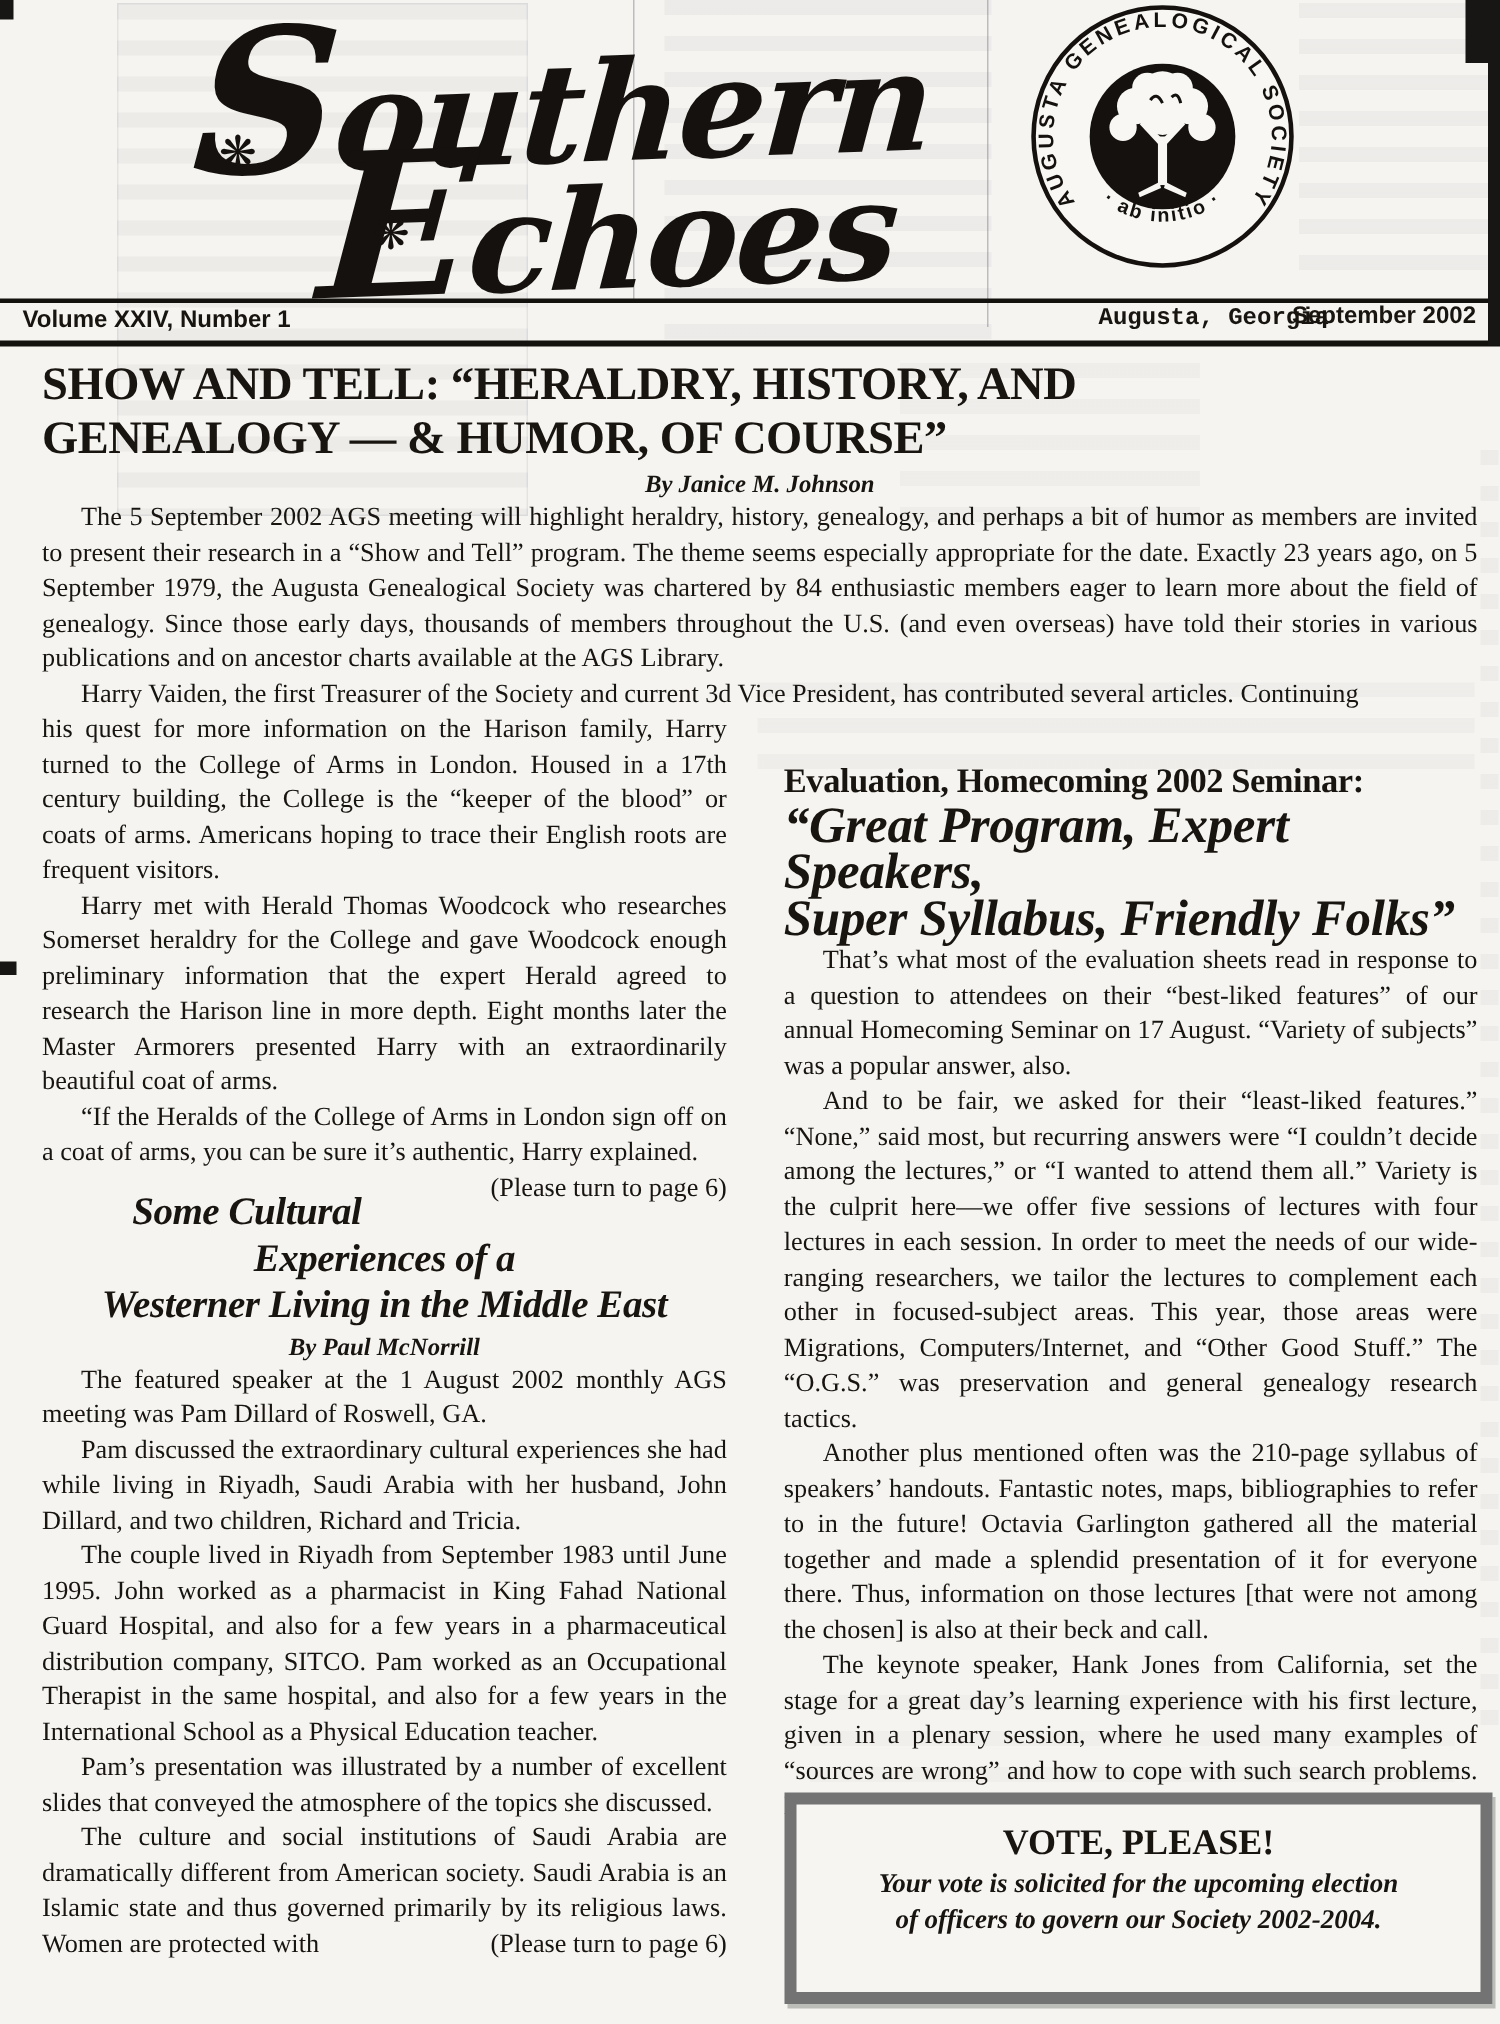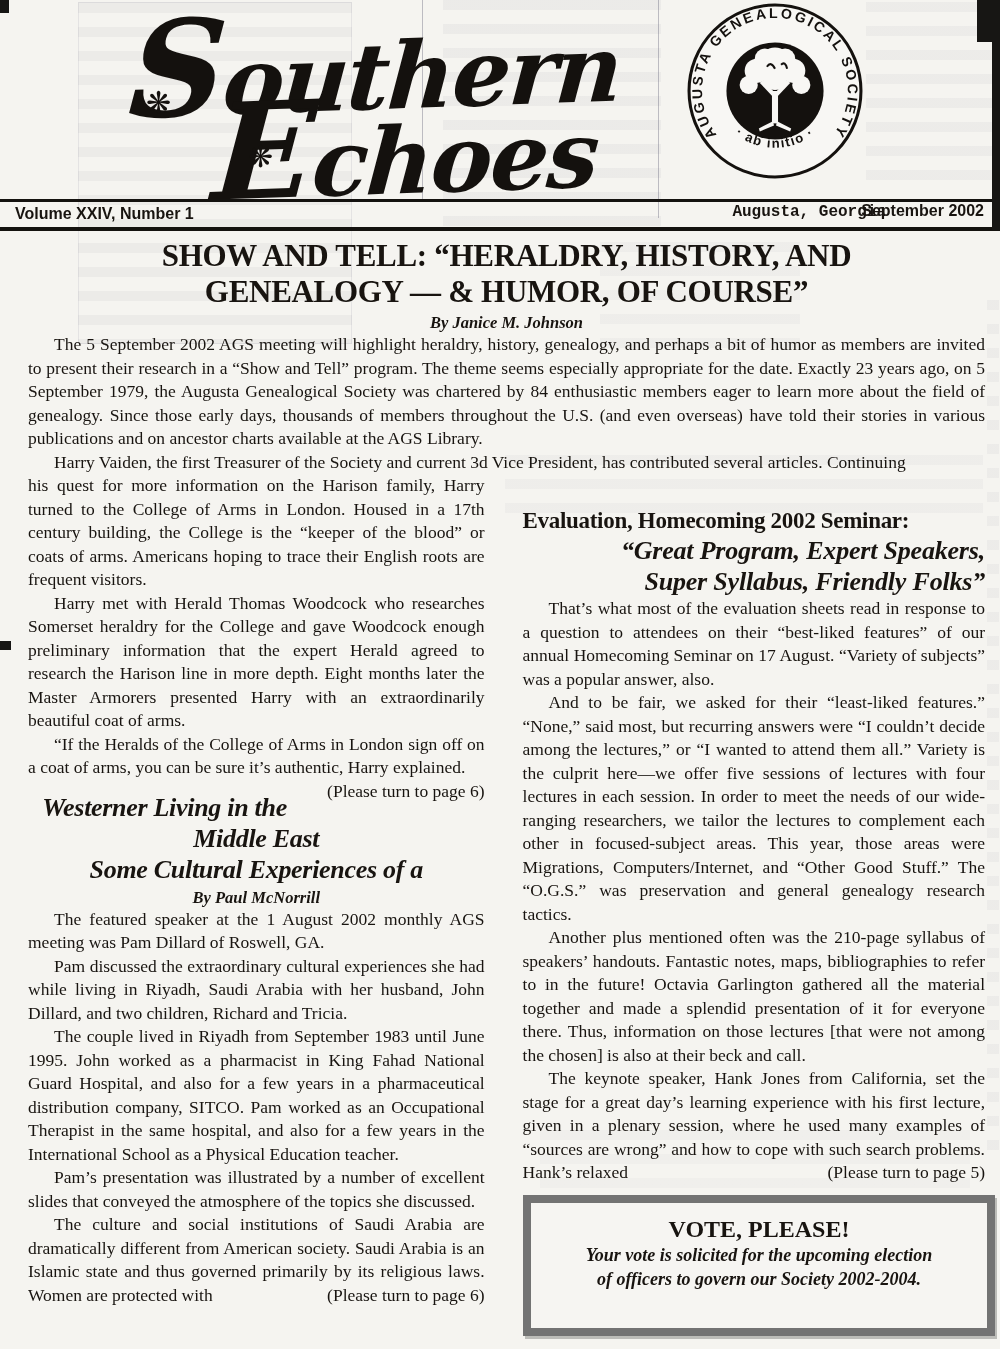"SHOW AND TELL: “HERALDRY, HISTORY," .headline { text-align: center -> none }
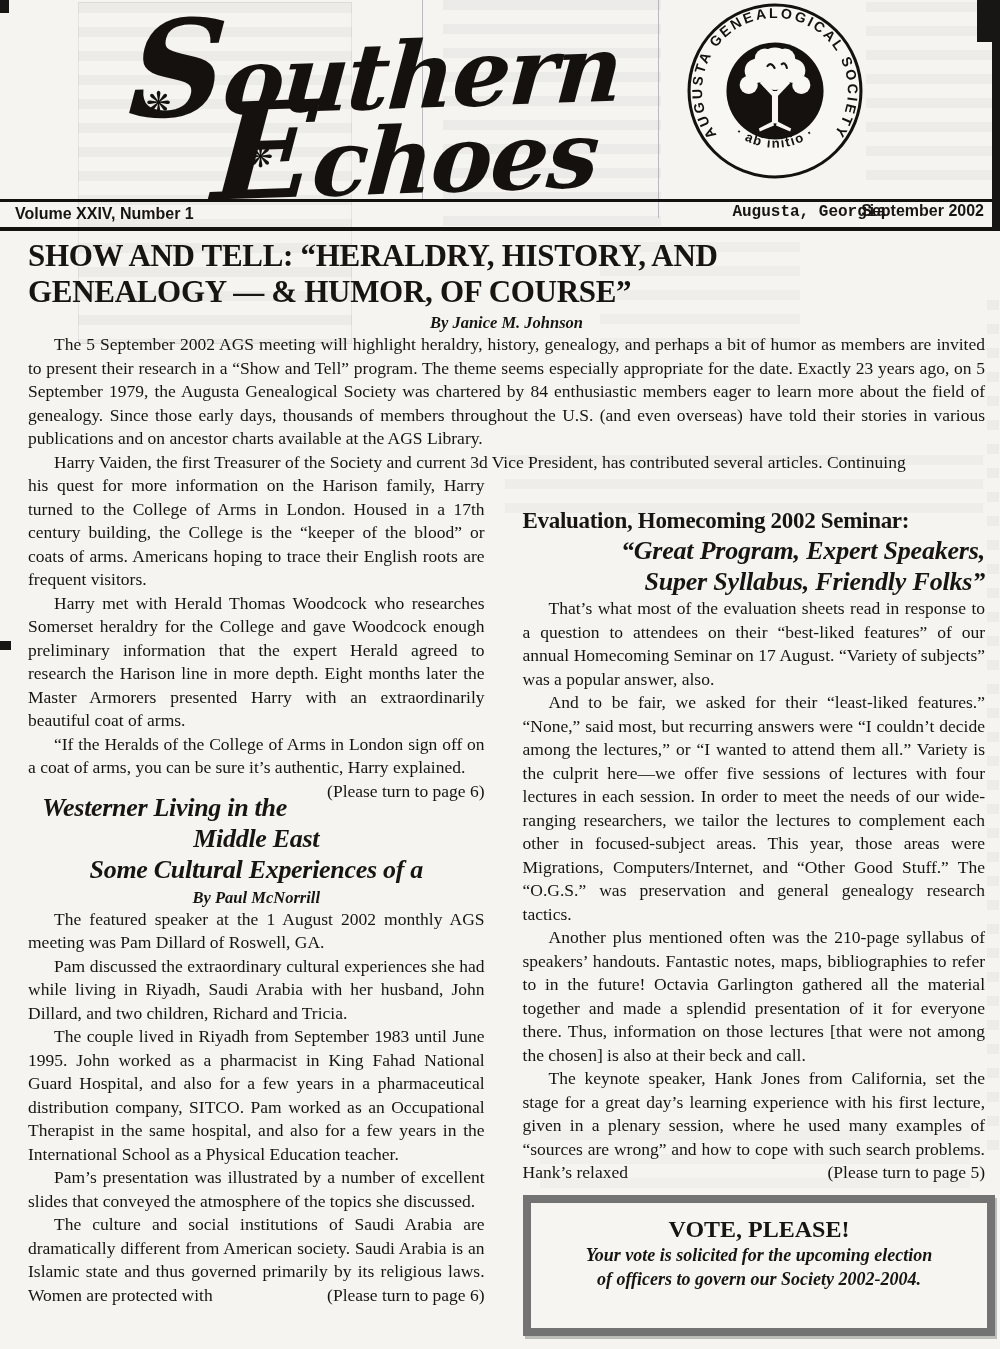"“Great Program, Expert Speakers," .eval-quote { font-size: 26px -> 34px; text-align: right -> left }
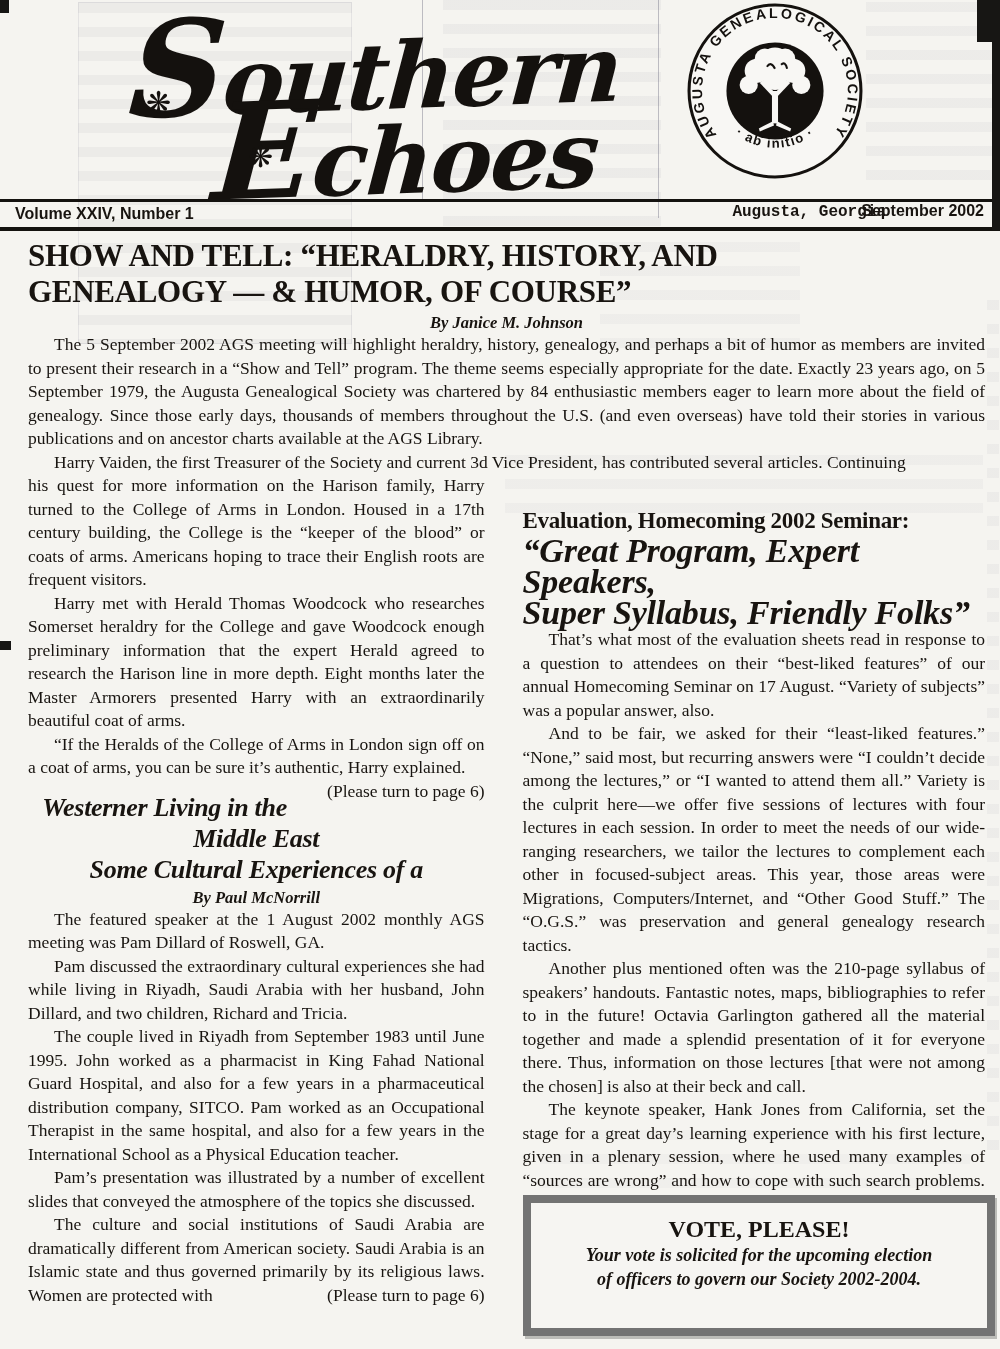"Westerner Living in the Middle" div { order: before "Some Cultural Experiences of a" -> after "Some Cultural Experiences of a" }
